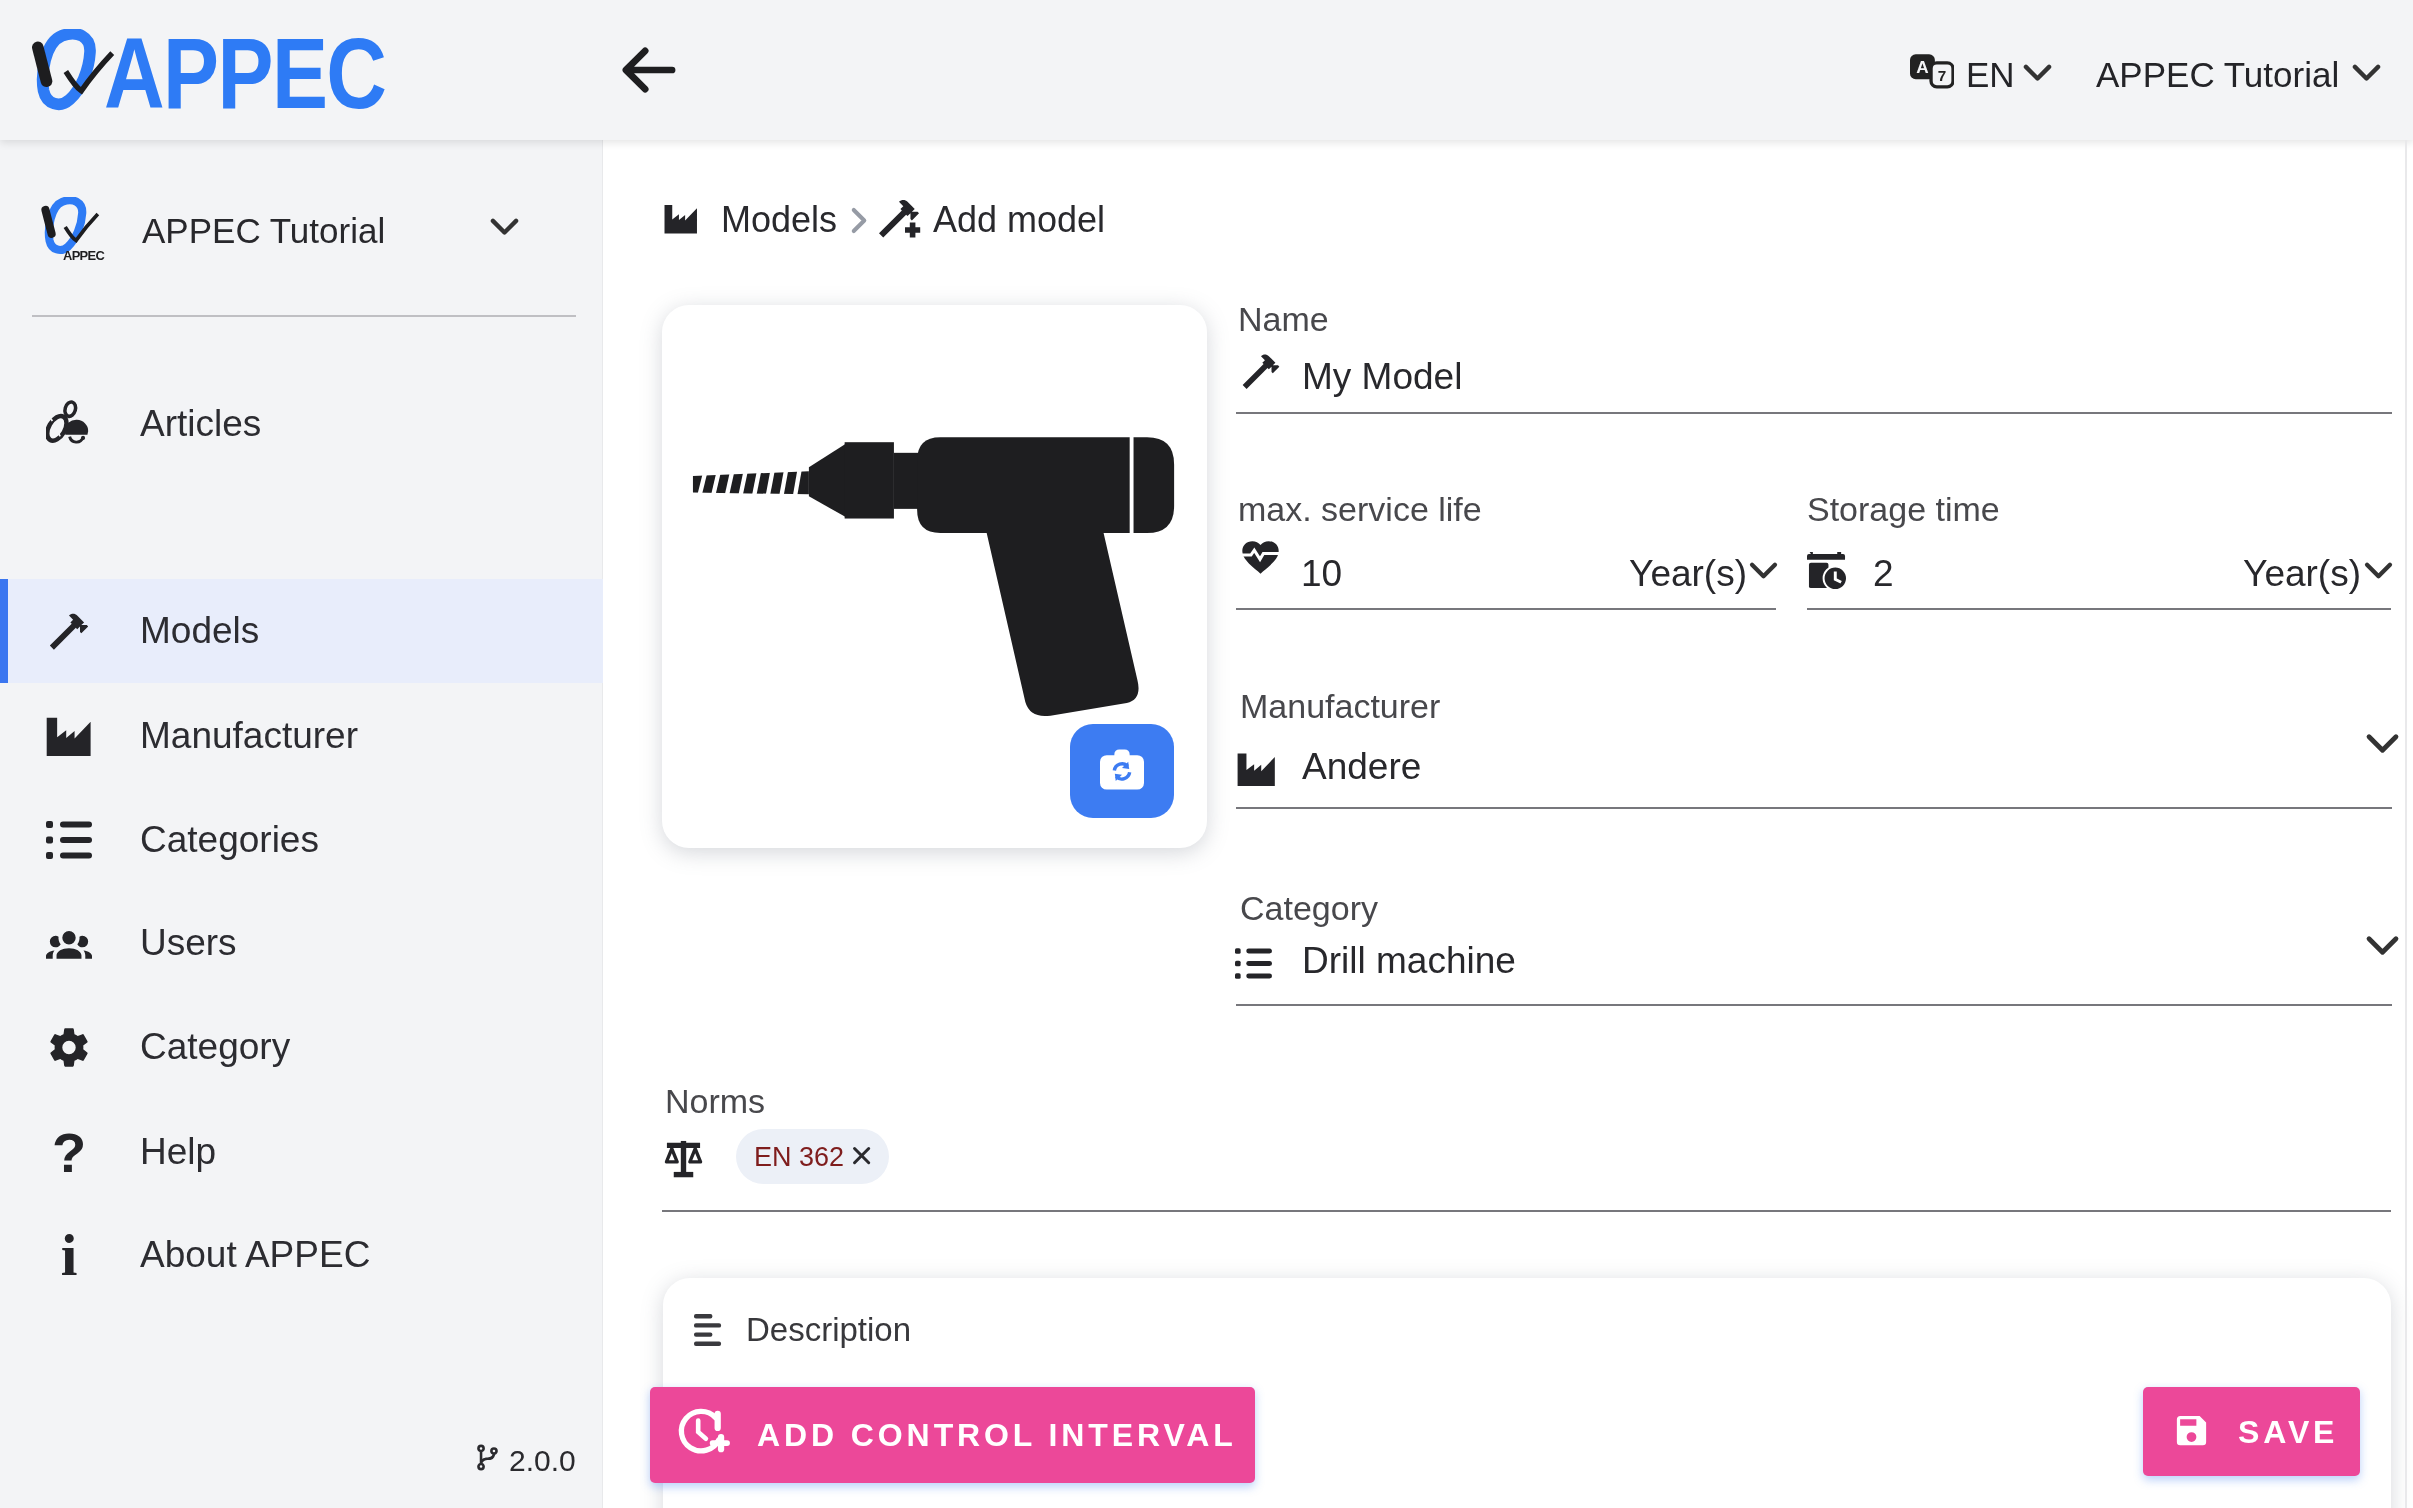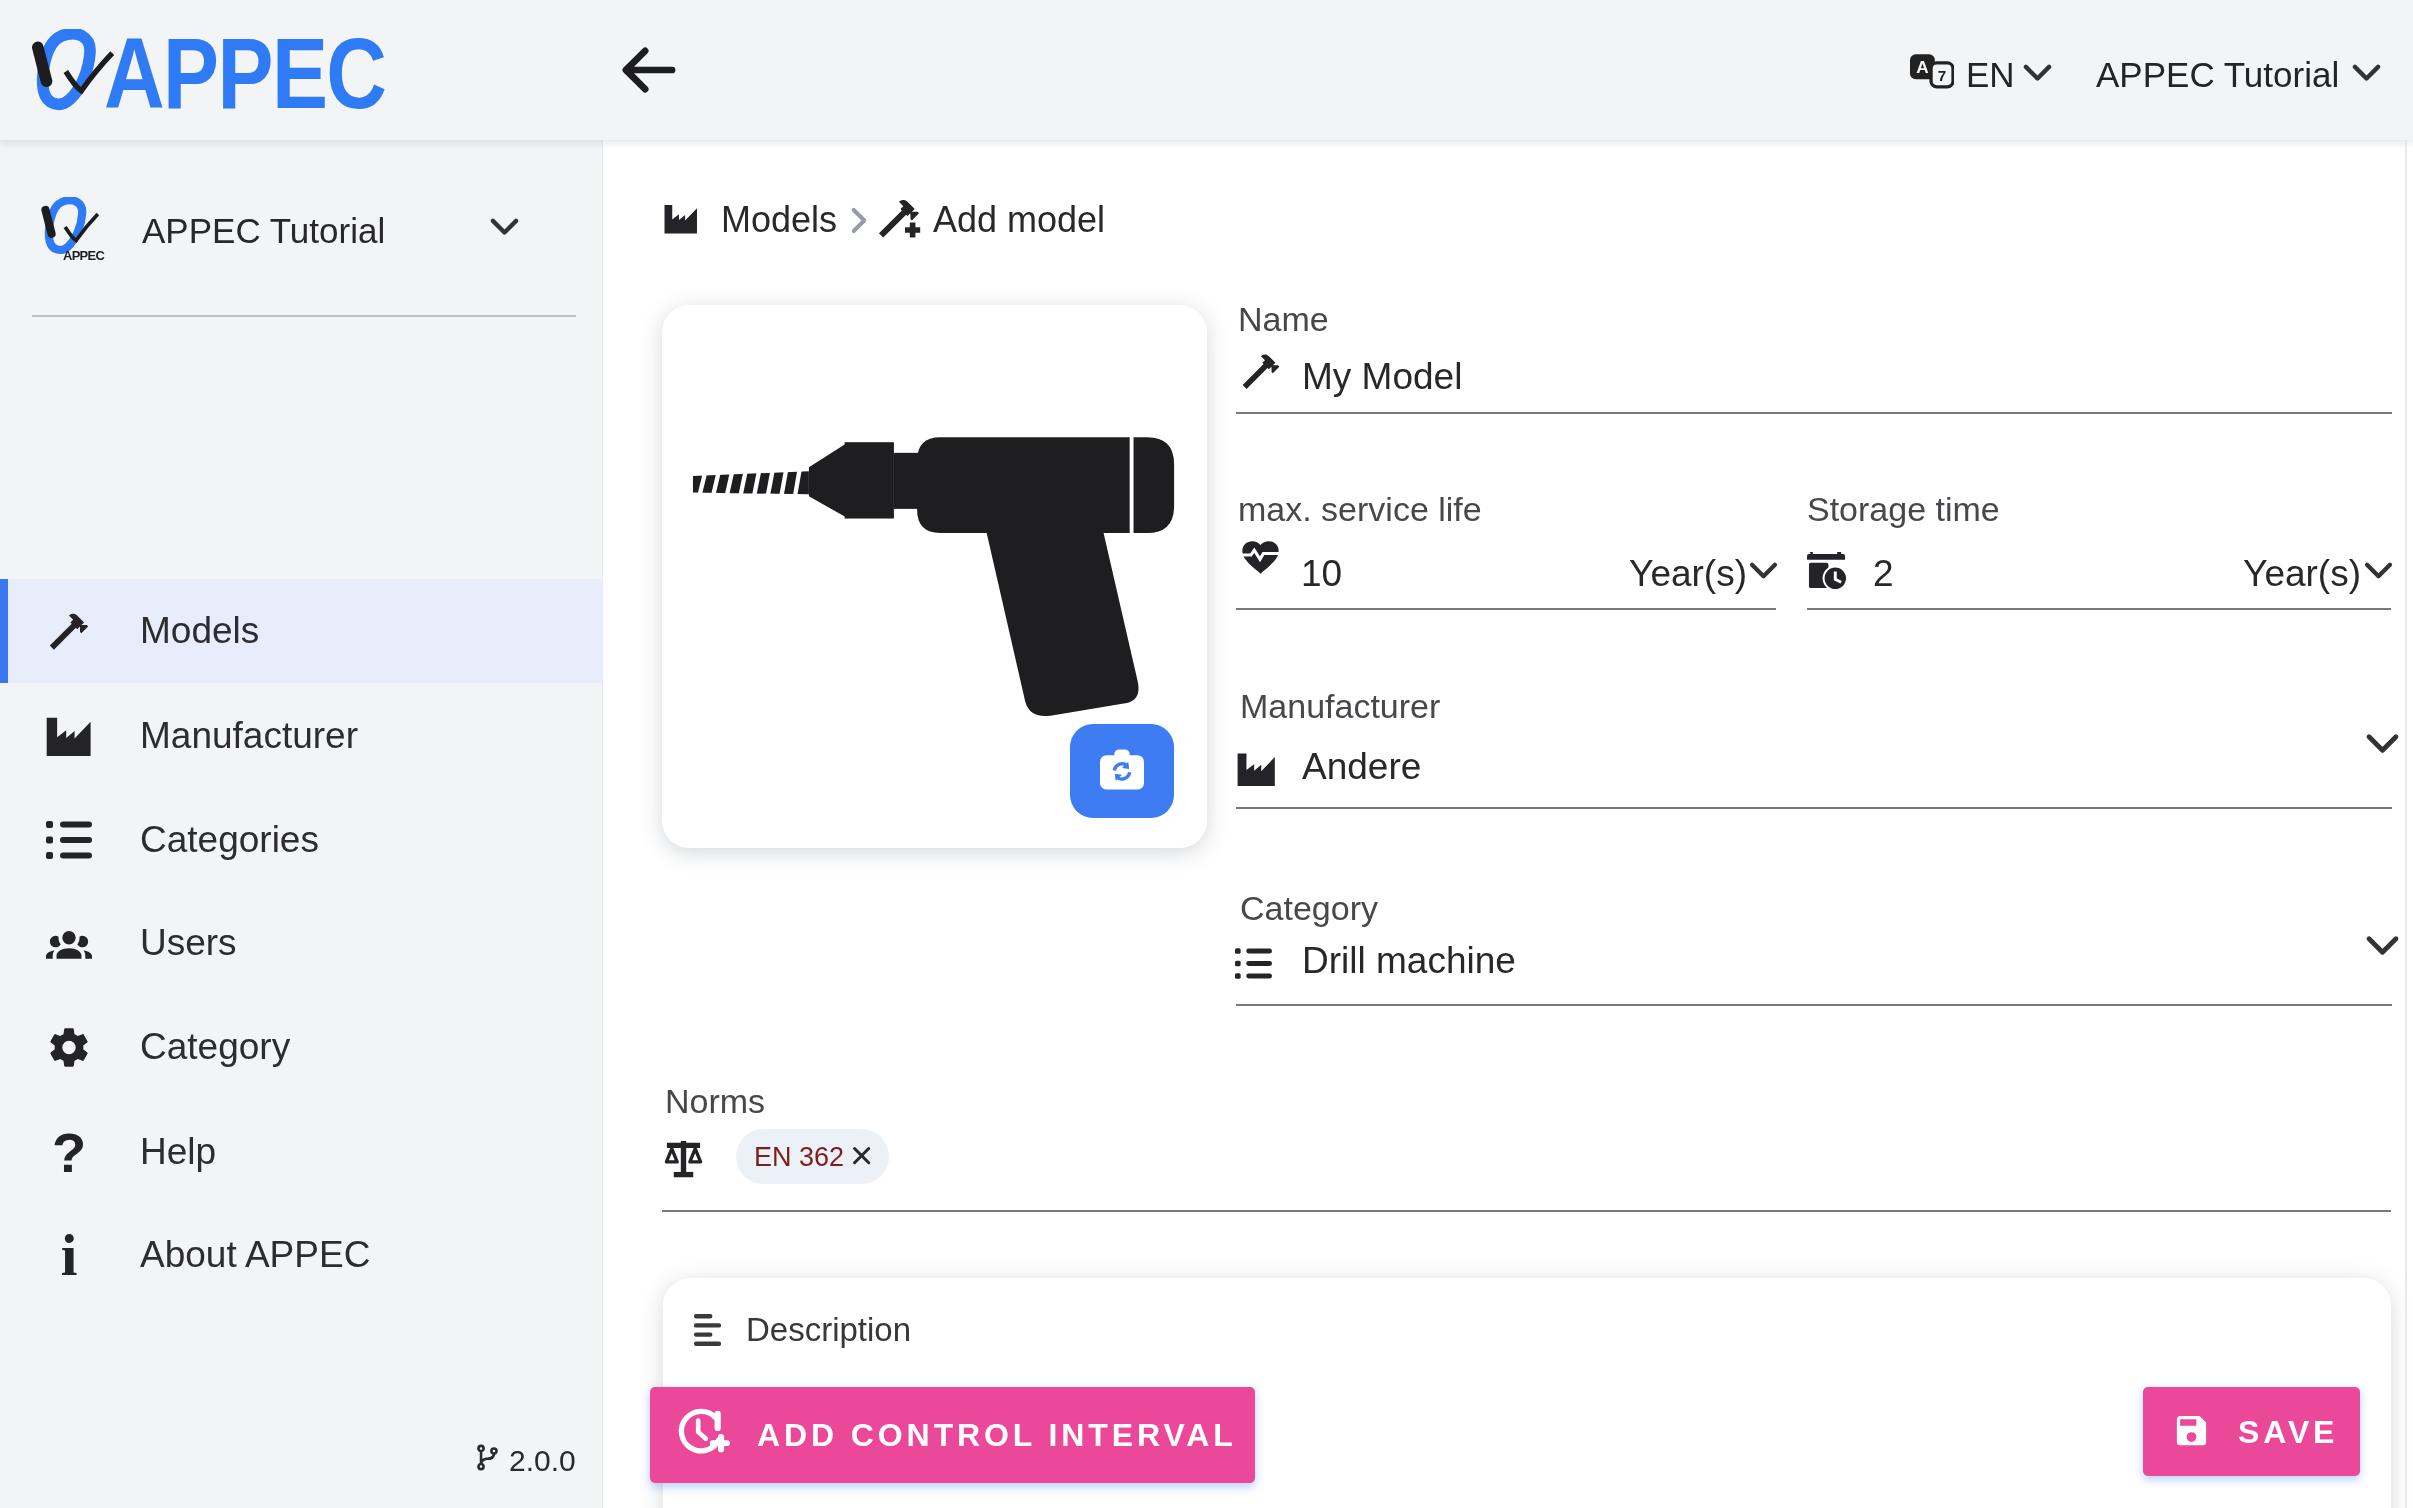"Articles" div.menu-item { html: none -> <div> <div> <svg> <ellipse></ellipse> <path></path> <ellipse></ellipse> <path></path> <path></path> <circle></circle> </svg> </div> <div>Articles</div> </div> }
